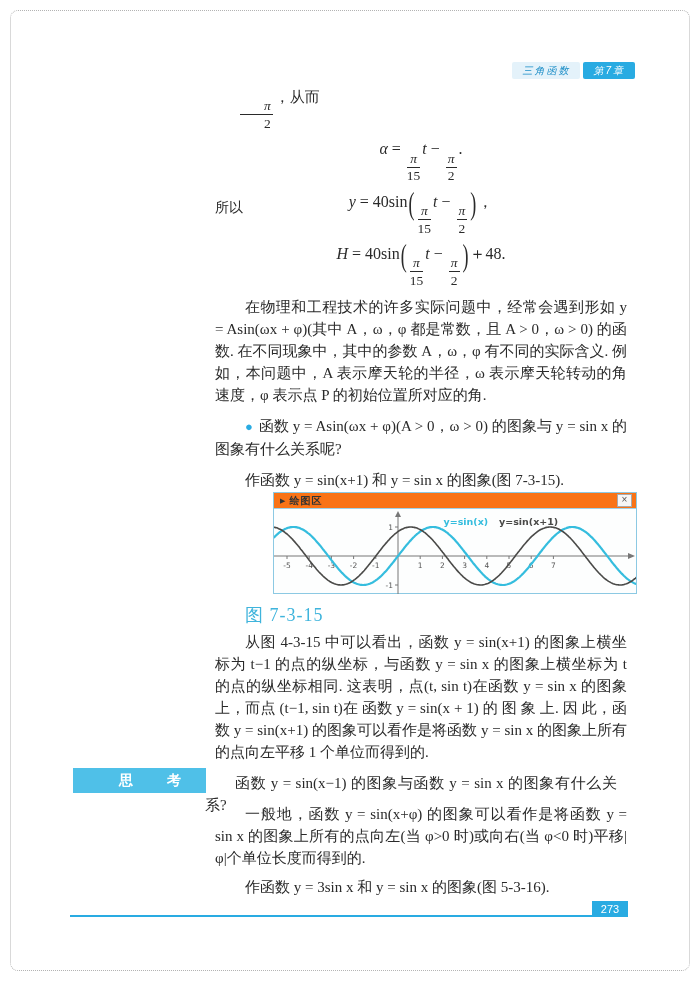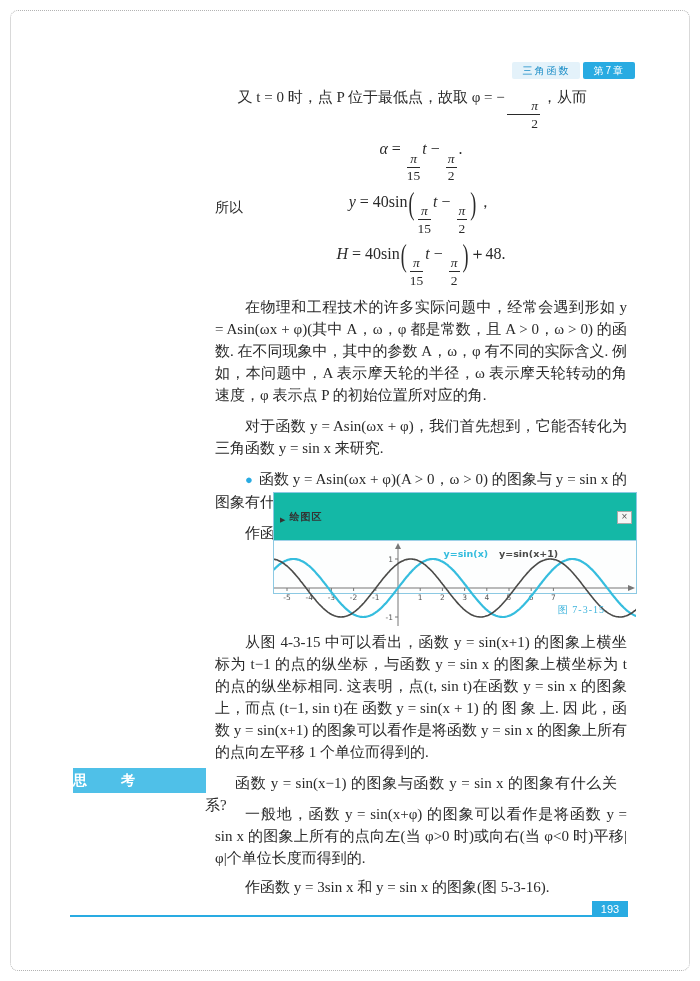"三角函数" .header-tags { font-style: none -> italic }
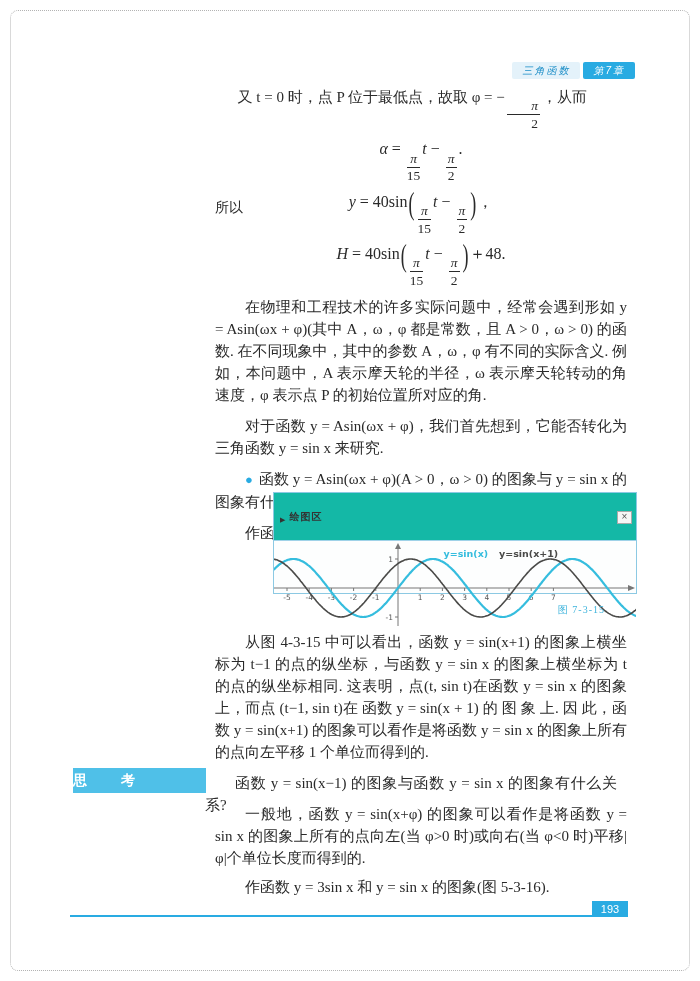"又 t = 0 时，点" span { html: <span>又 t = 0 时，点 P 位于最低点，故取 φ = −</span> -> none }
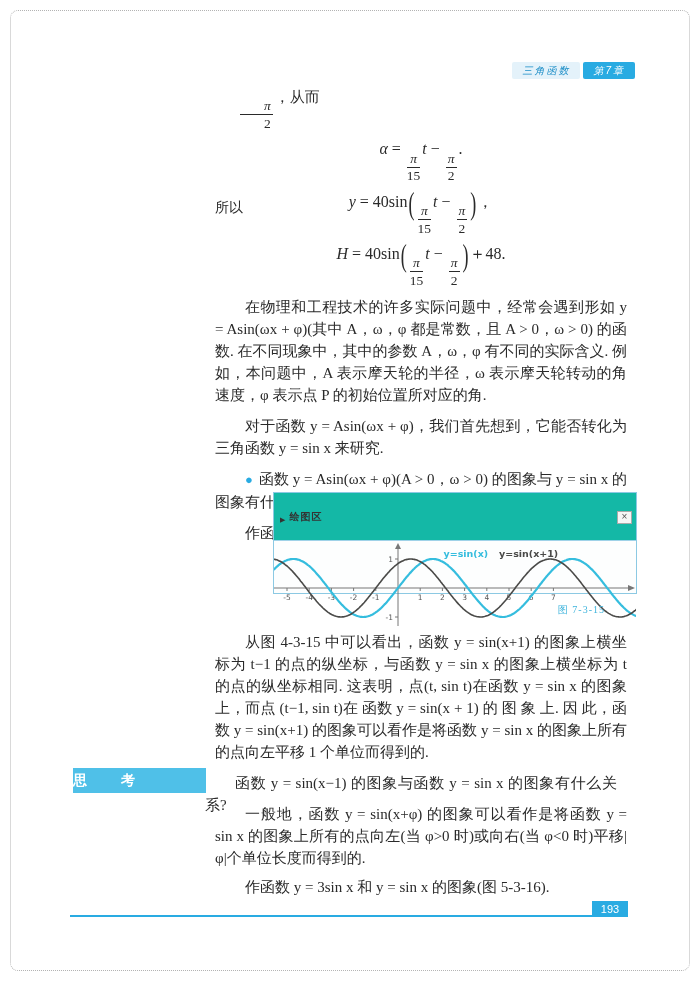"对于函数 y = Asin(ωx +" p.para { html: <p>对于函数 y = Asin(ωx + φ)，我们首先想到，它能否转化为三角函数 y = sin x 来研究.</p> -> none }
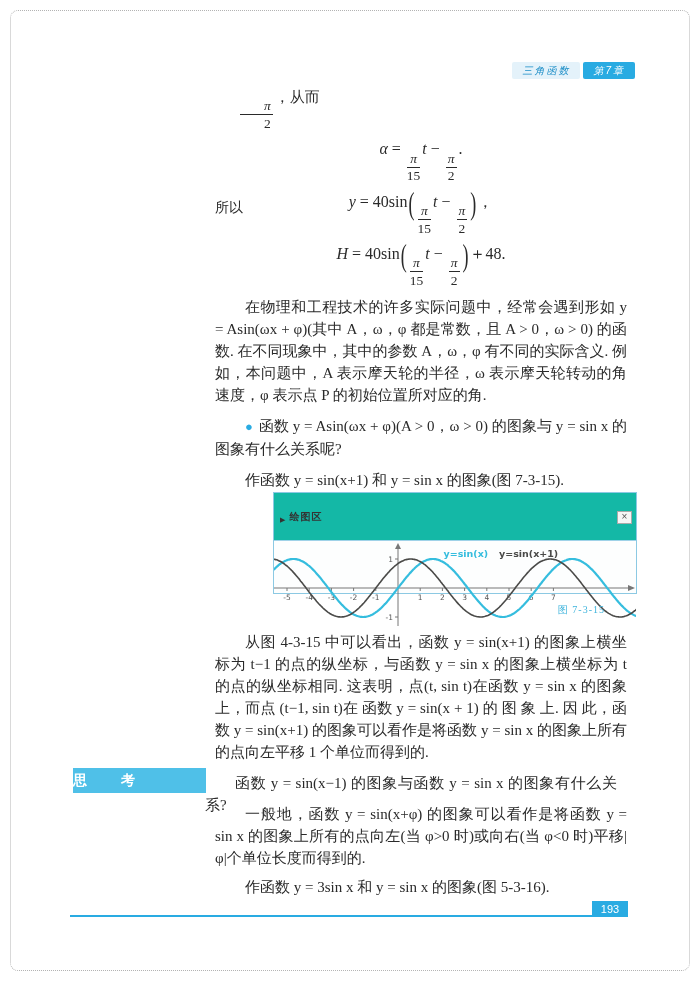"绘图区" .plot-header { align-items: flex-end -> center; background: #14b8a6 -> #f97316; padding: 16px 4px -> 0 4px }
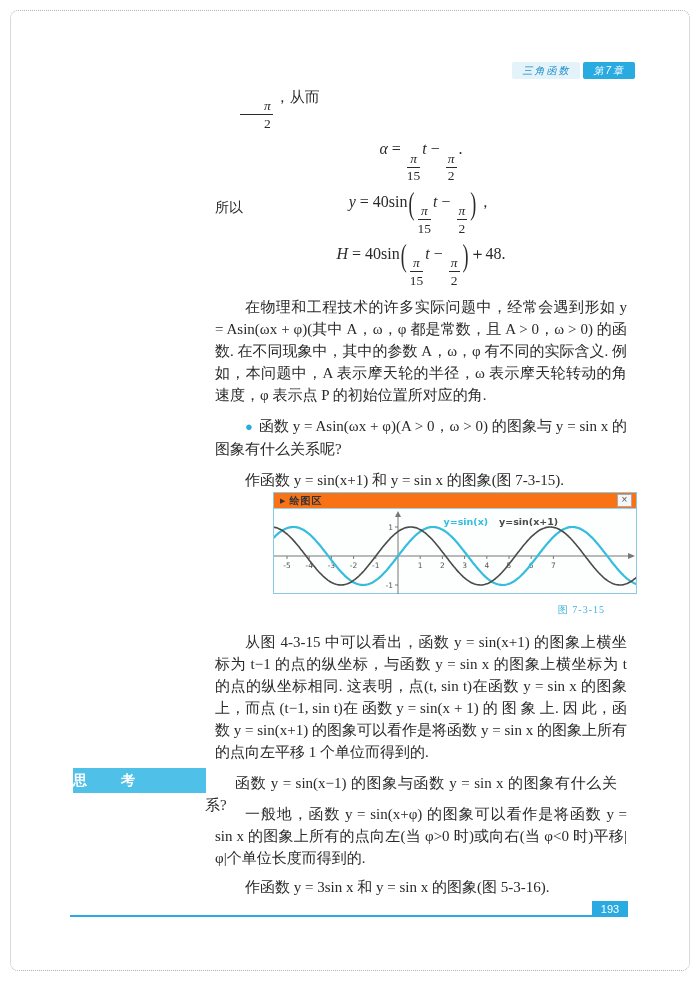"图 7-3-15" .fig-caption { font-size: 10px -> 18px; text-align: right -> left }
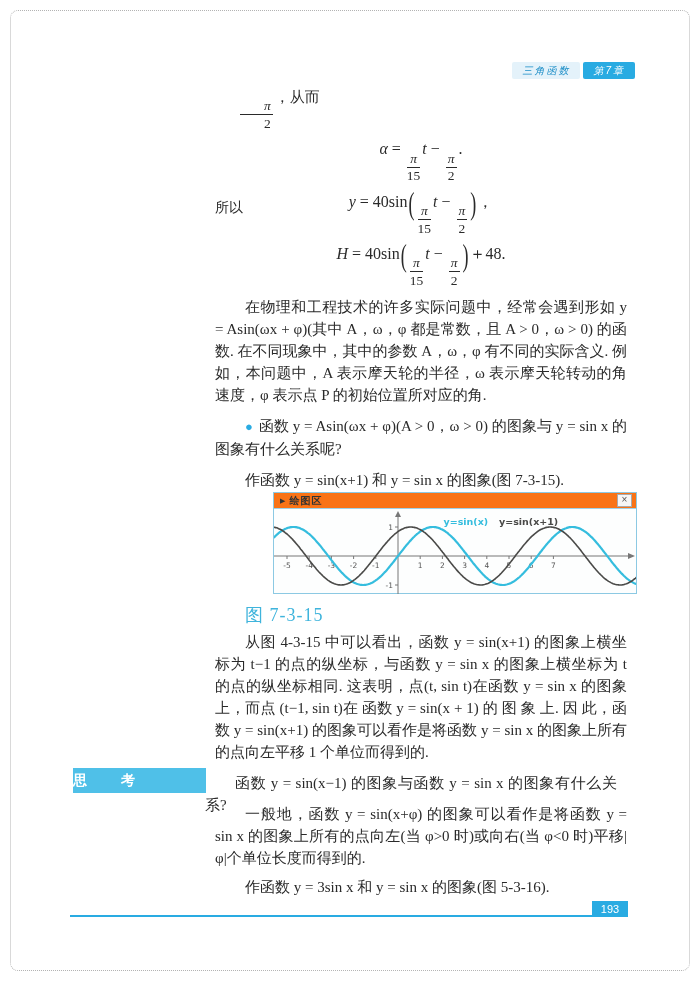"思 考" .think-badge { padding-left: none -> 46px }
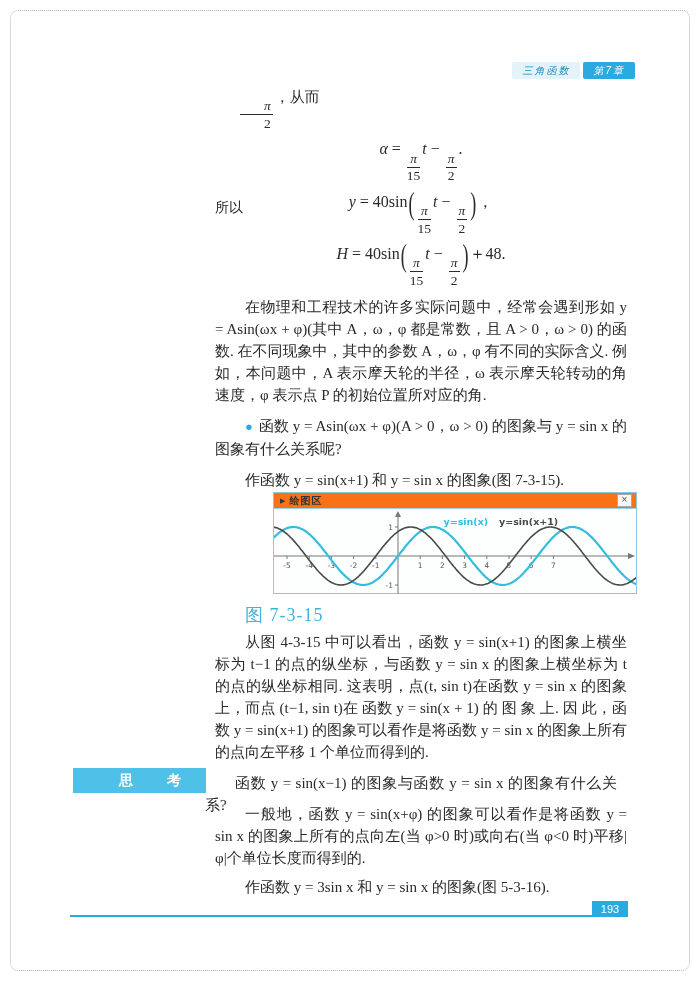"193" div.page-num { text: 193 -> 273 }
